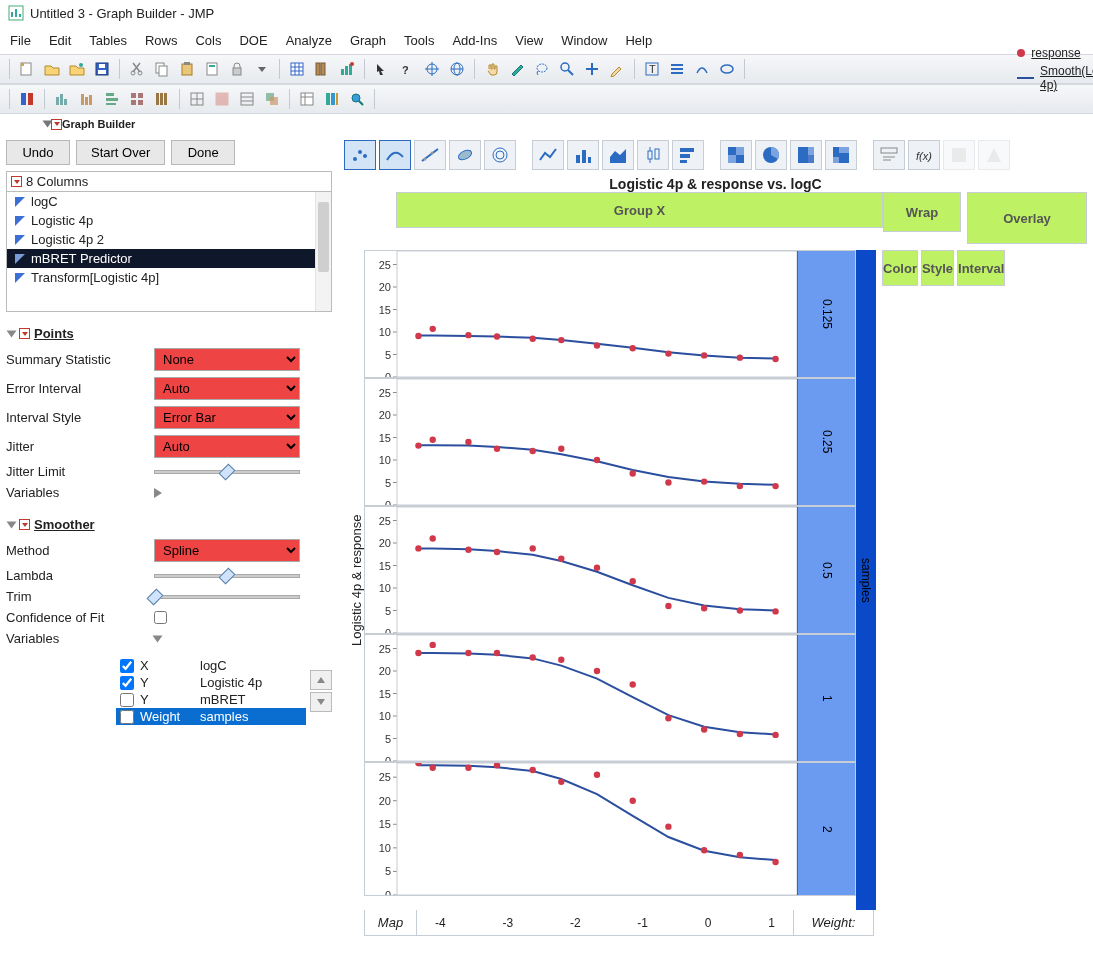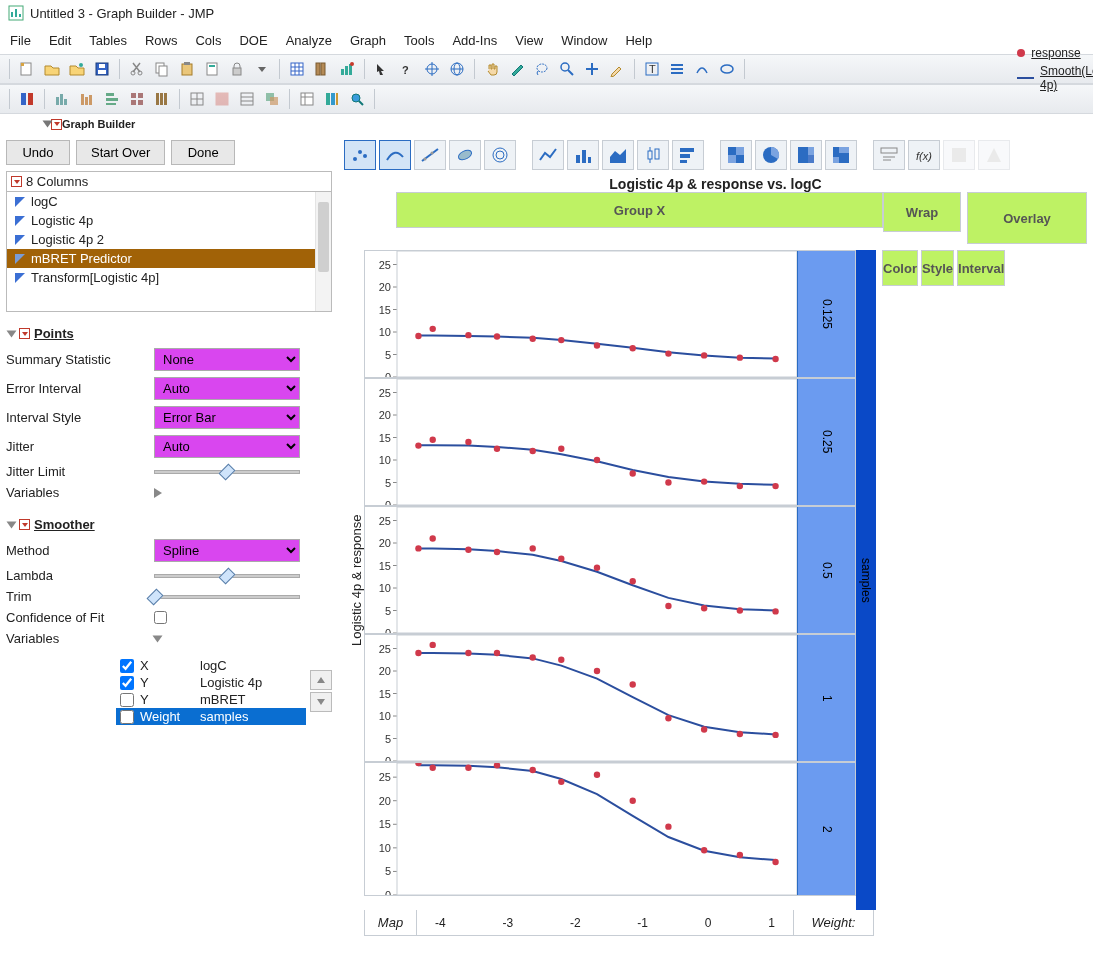"mBRET Predictor" .colitem.selected { background: #a16207 -> #0f172a }
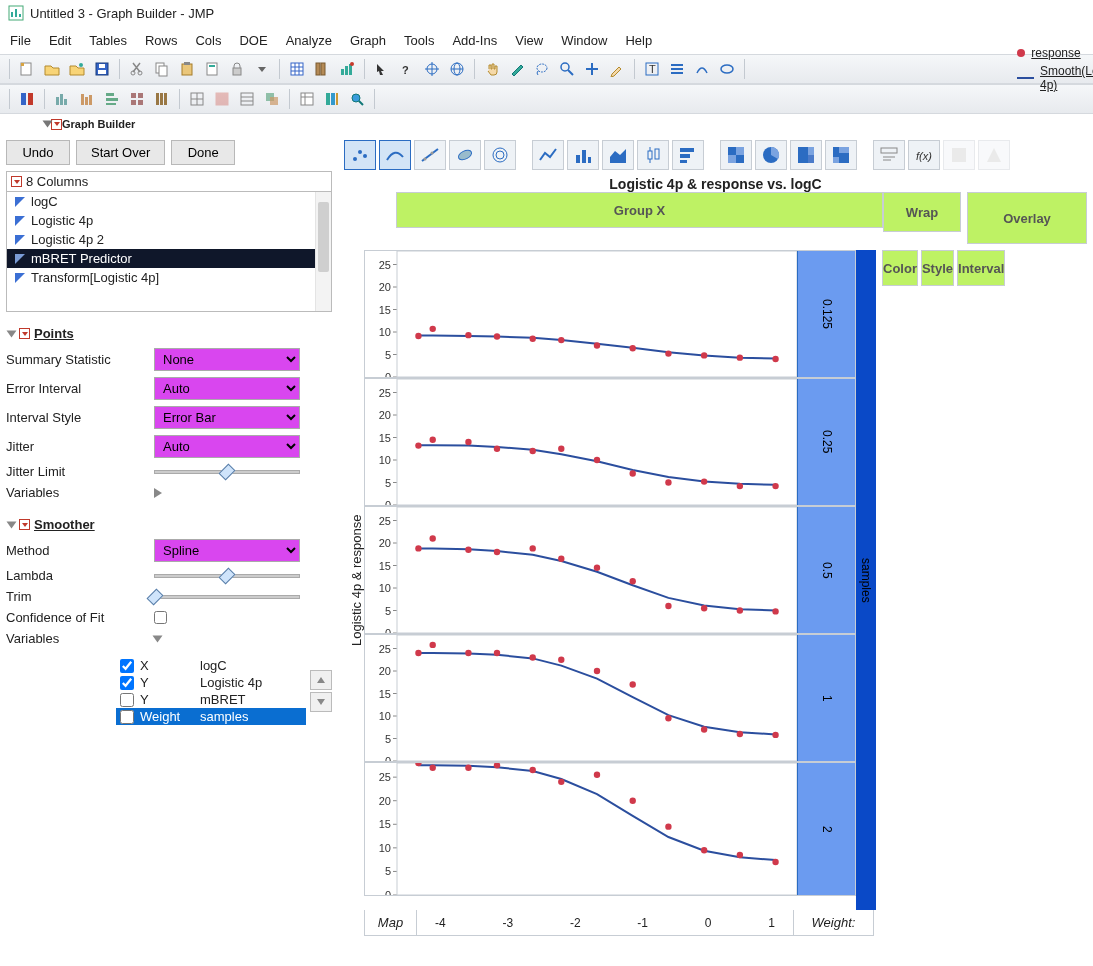"None" .proprow select, .proprow .selbox { background: #d946ef -> #ef4444 }
